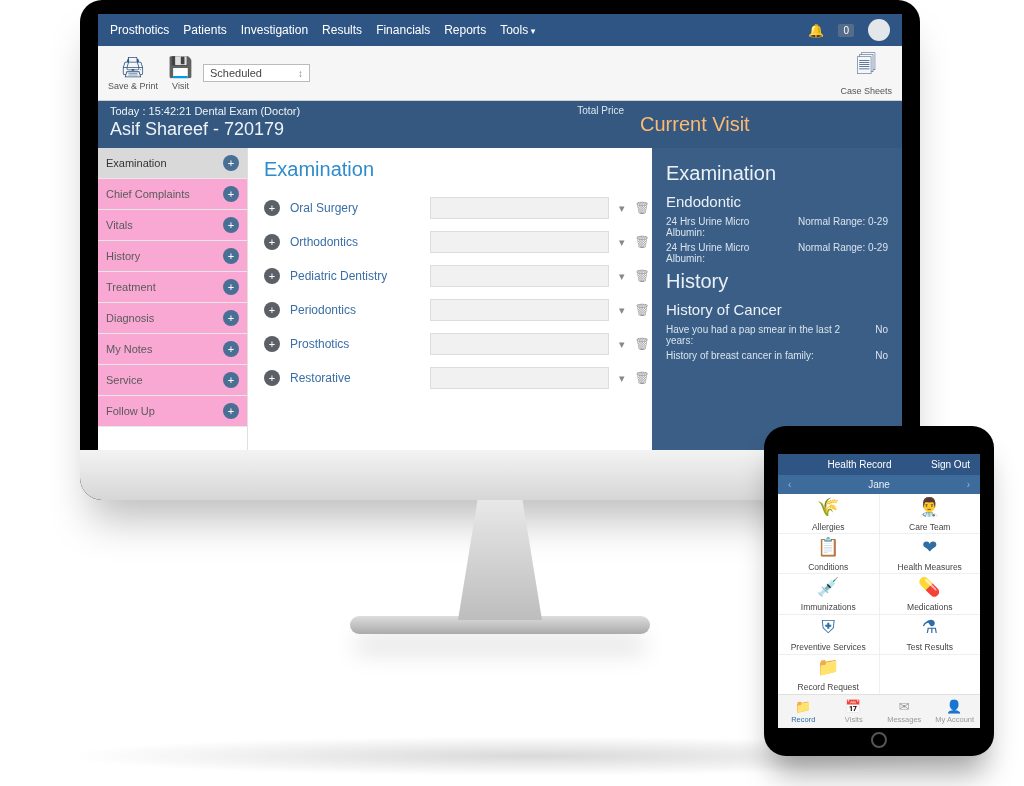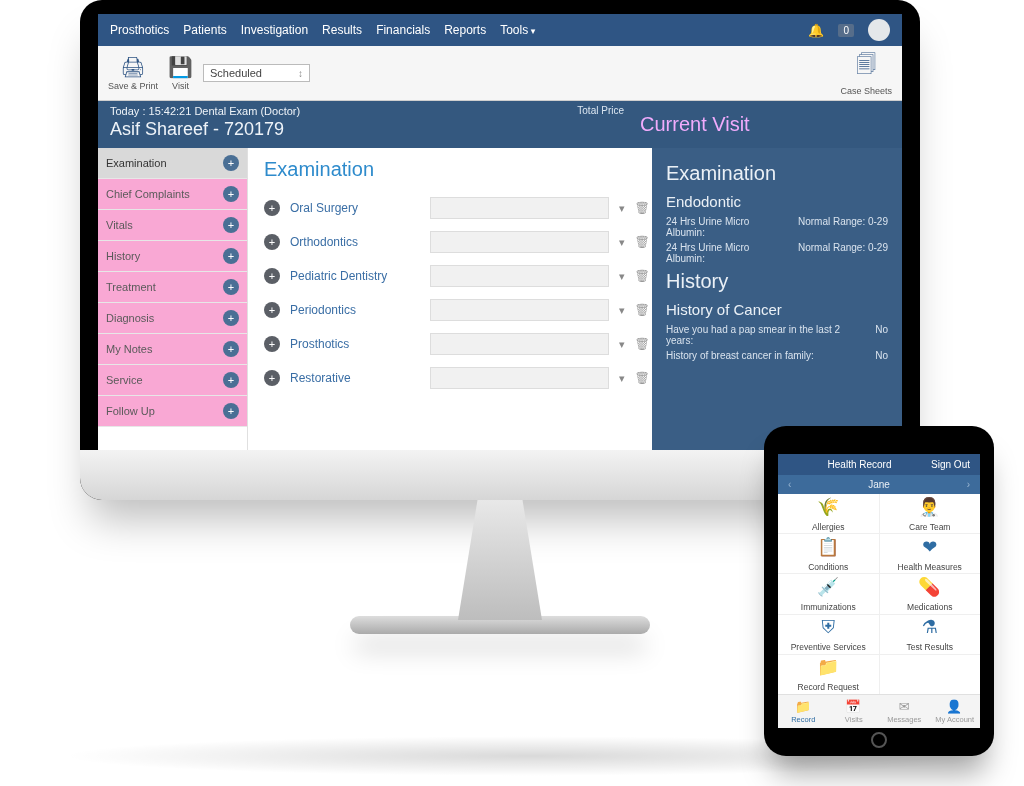"Current Visit" h1 { color: #f0abfc -> #fdba74 }
